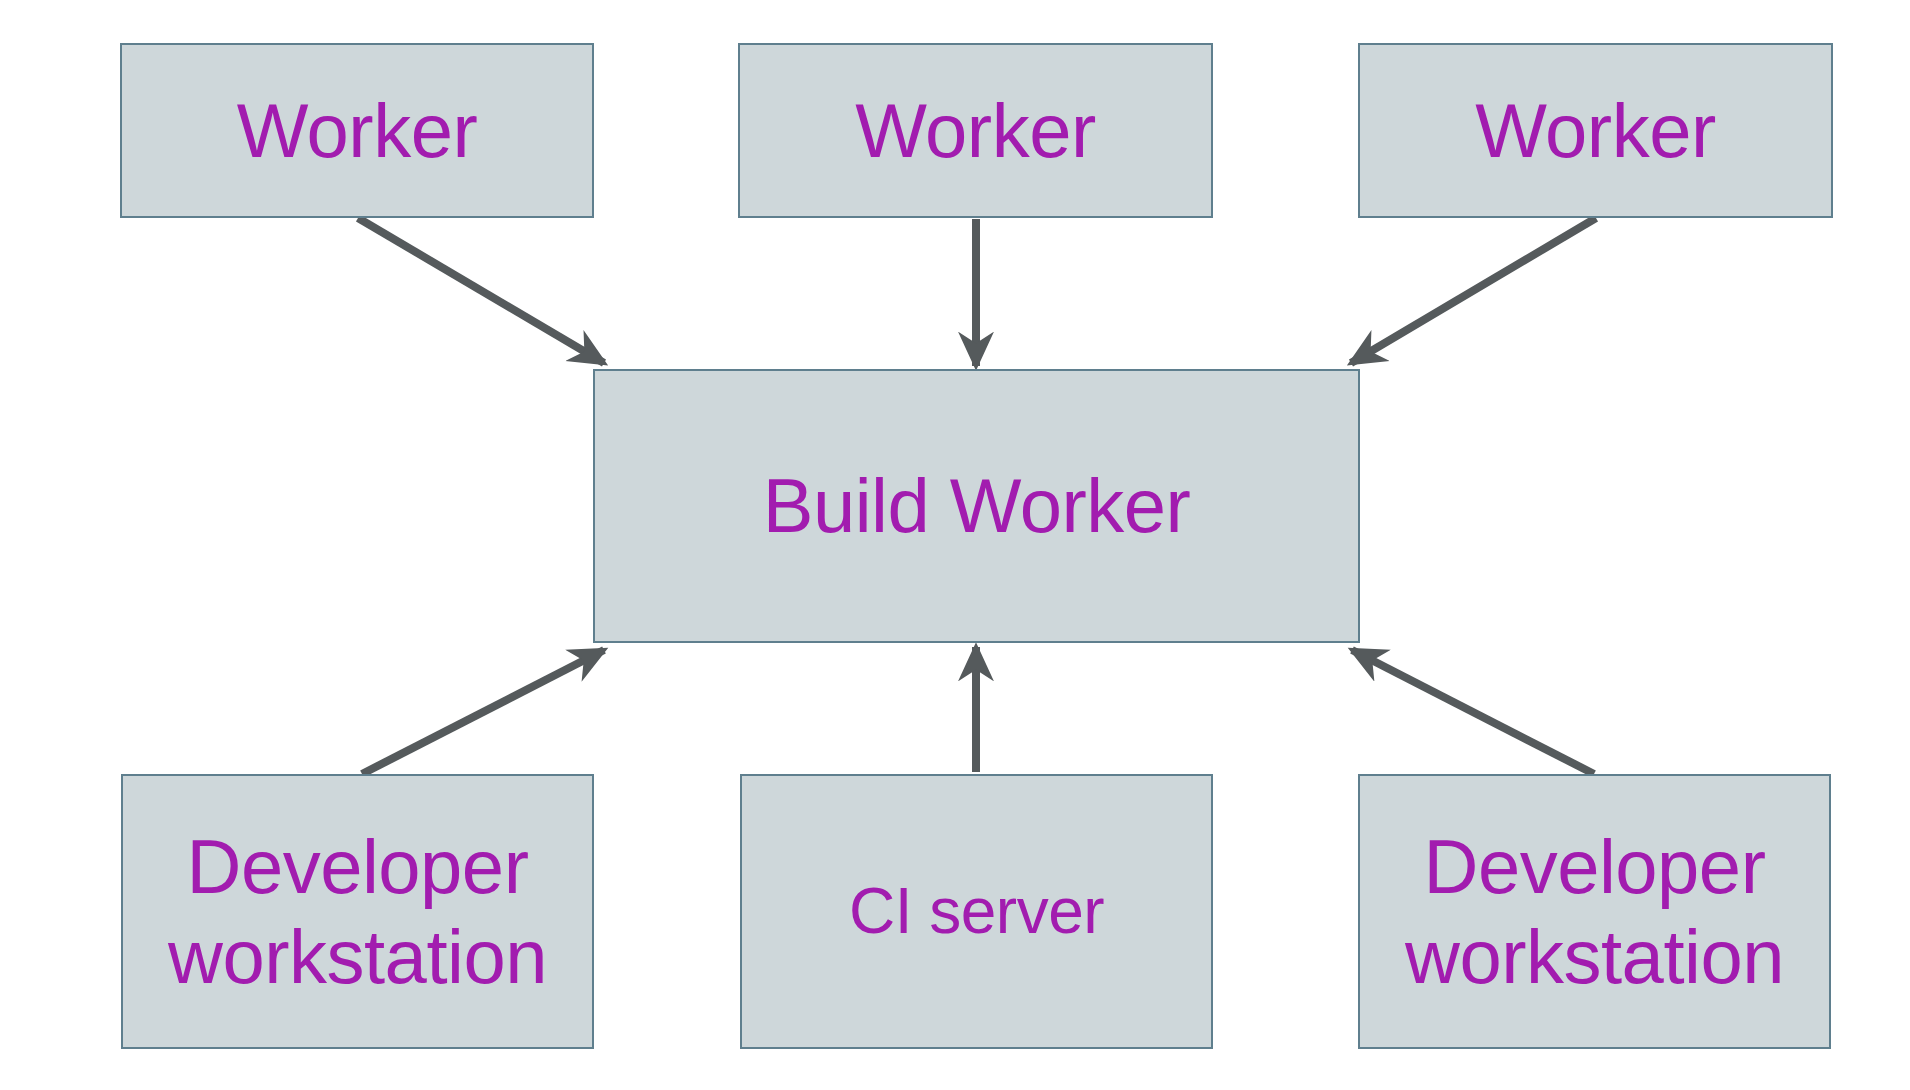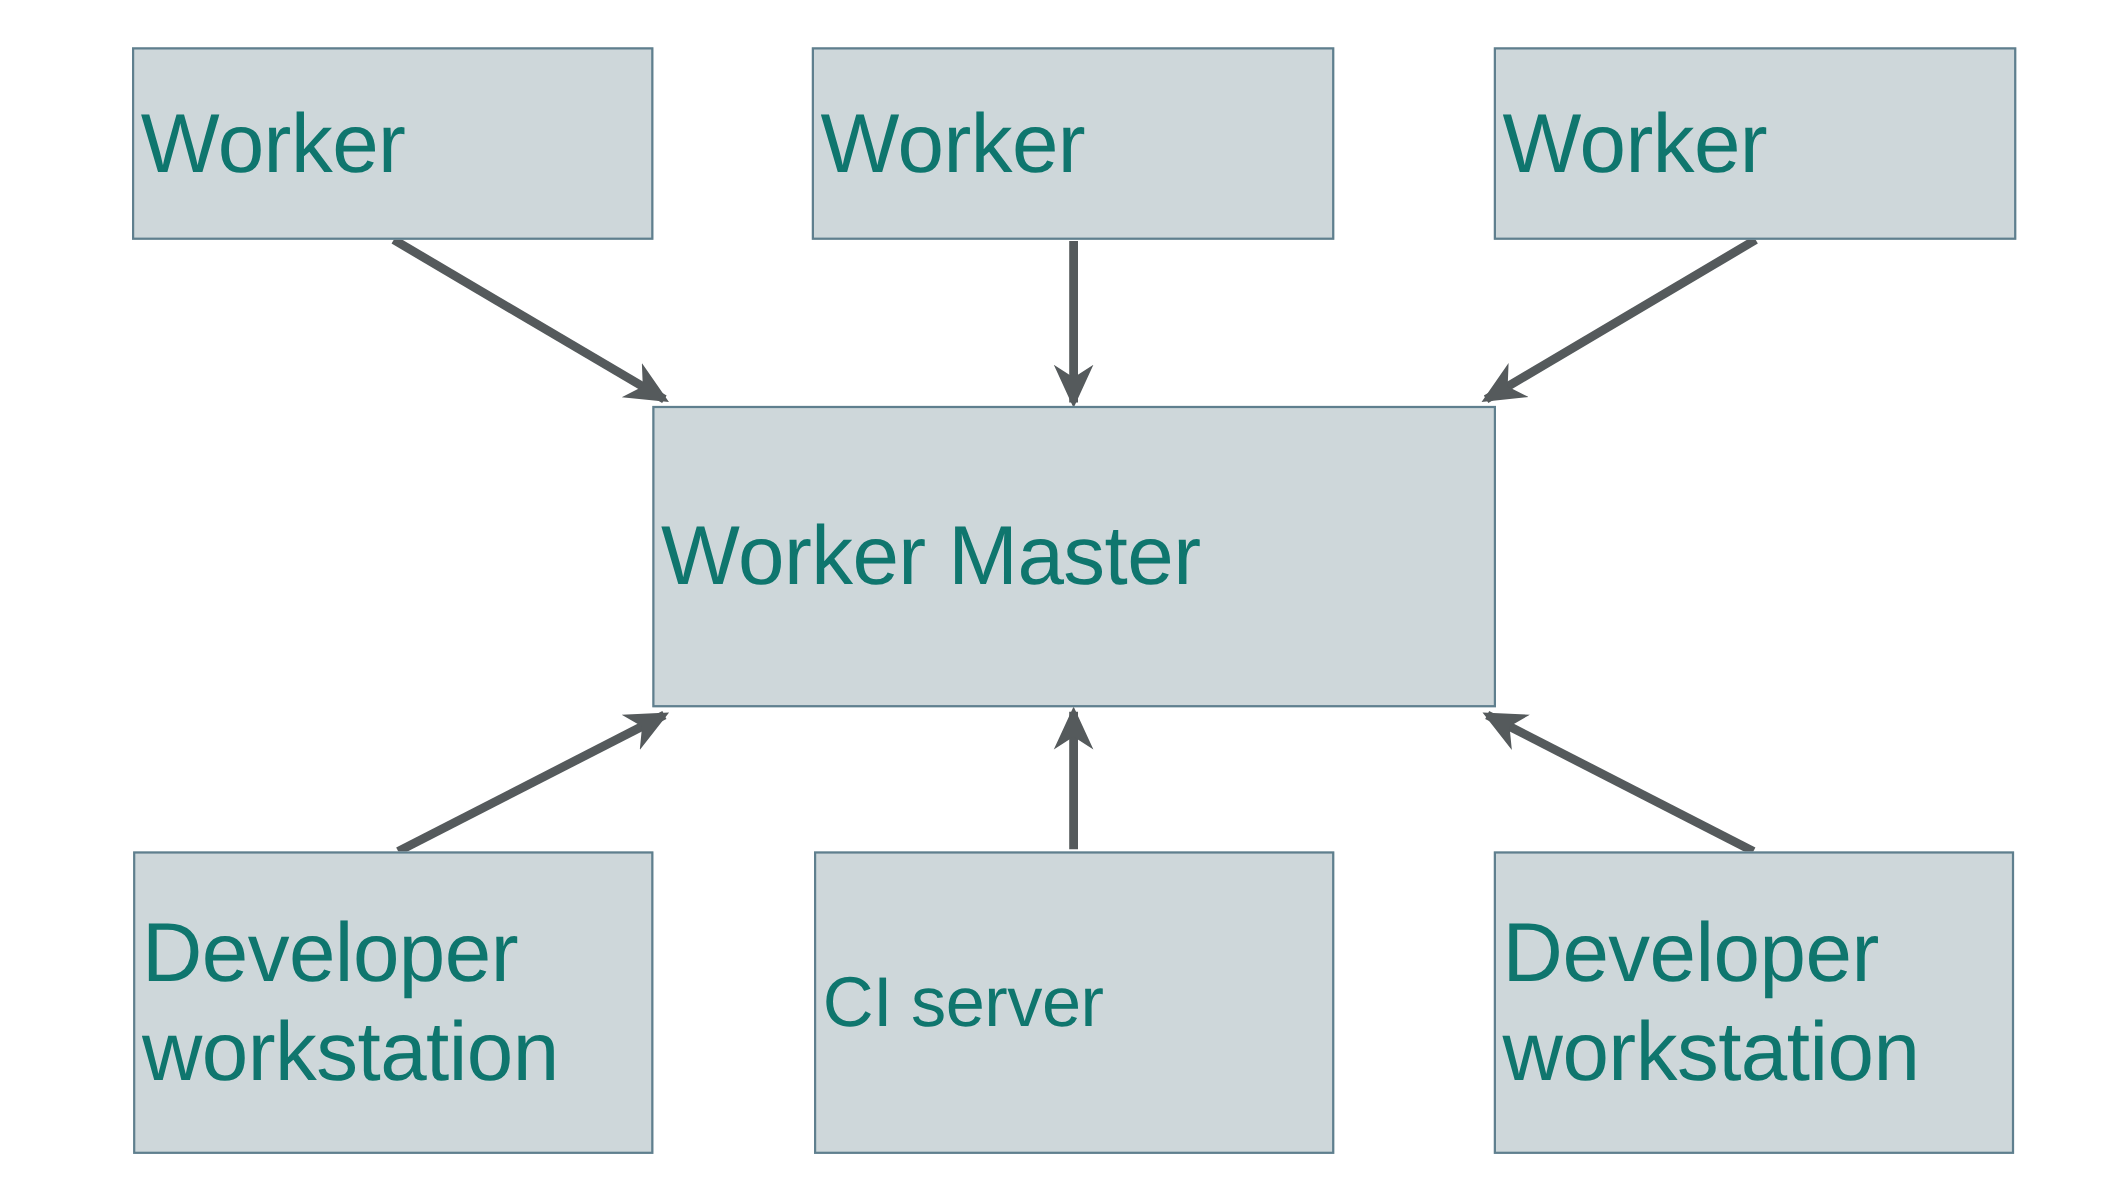"Worker" .node { color: #0f766e -> #a21caf; text-align: left -> center }
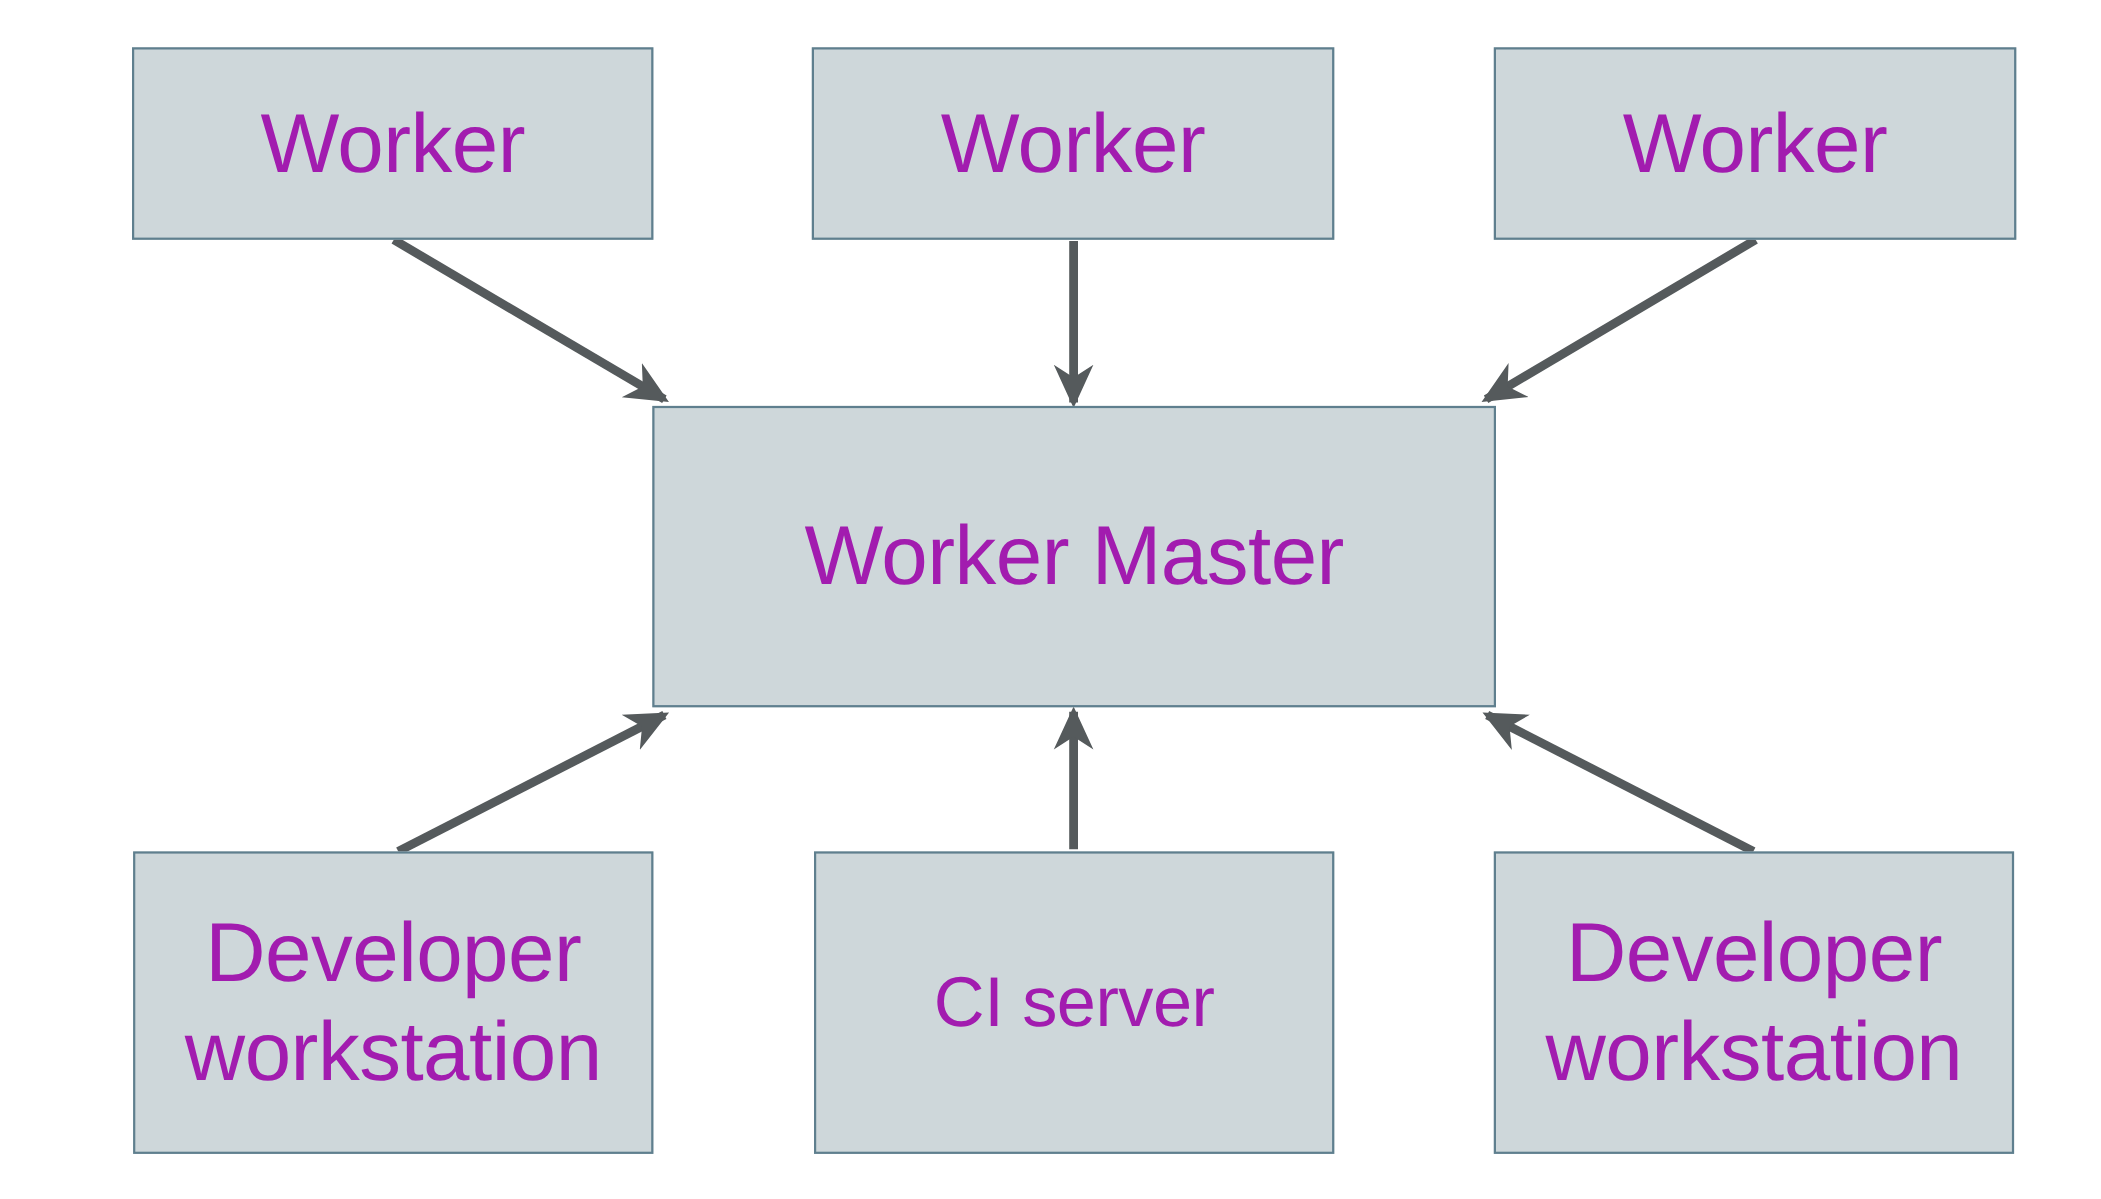"Worker Master" span.node-label { text: Worker Master -> Build Worker }
